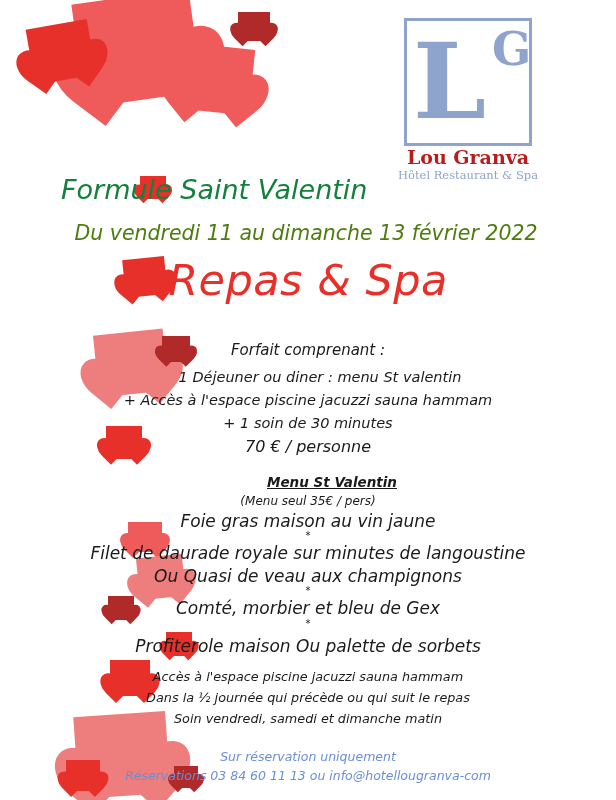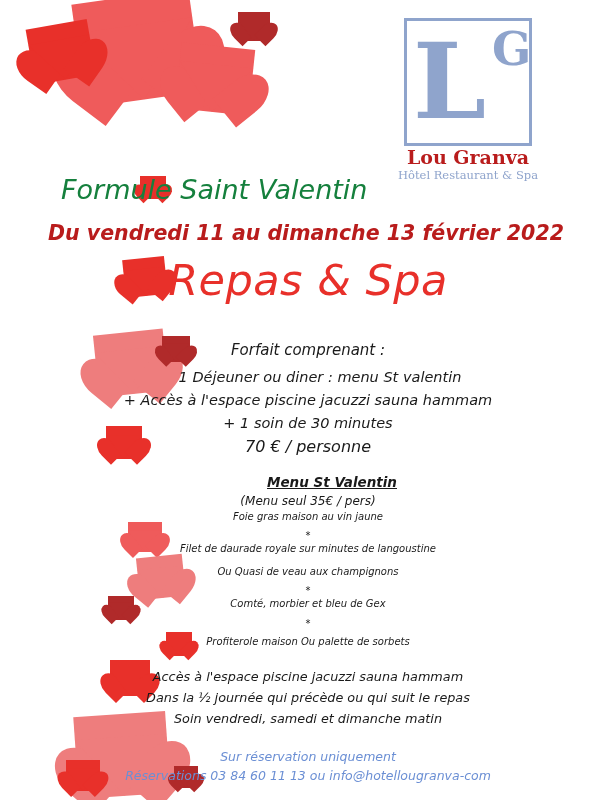"Du vendredi 11 au dimanche" .title2 { color: #b91c1c -> #4d7c0f; font-weight: bold -> none }
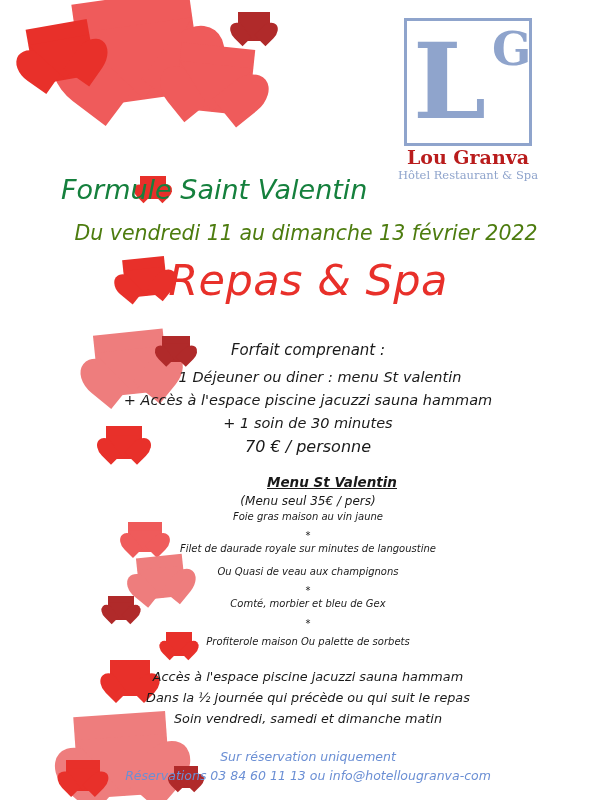"Foie gras maison au vin" .menu-line { font-size: 10px -> 17px }
